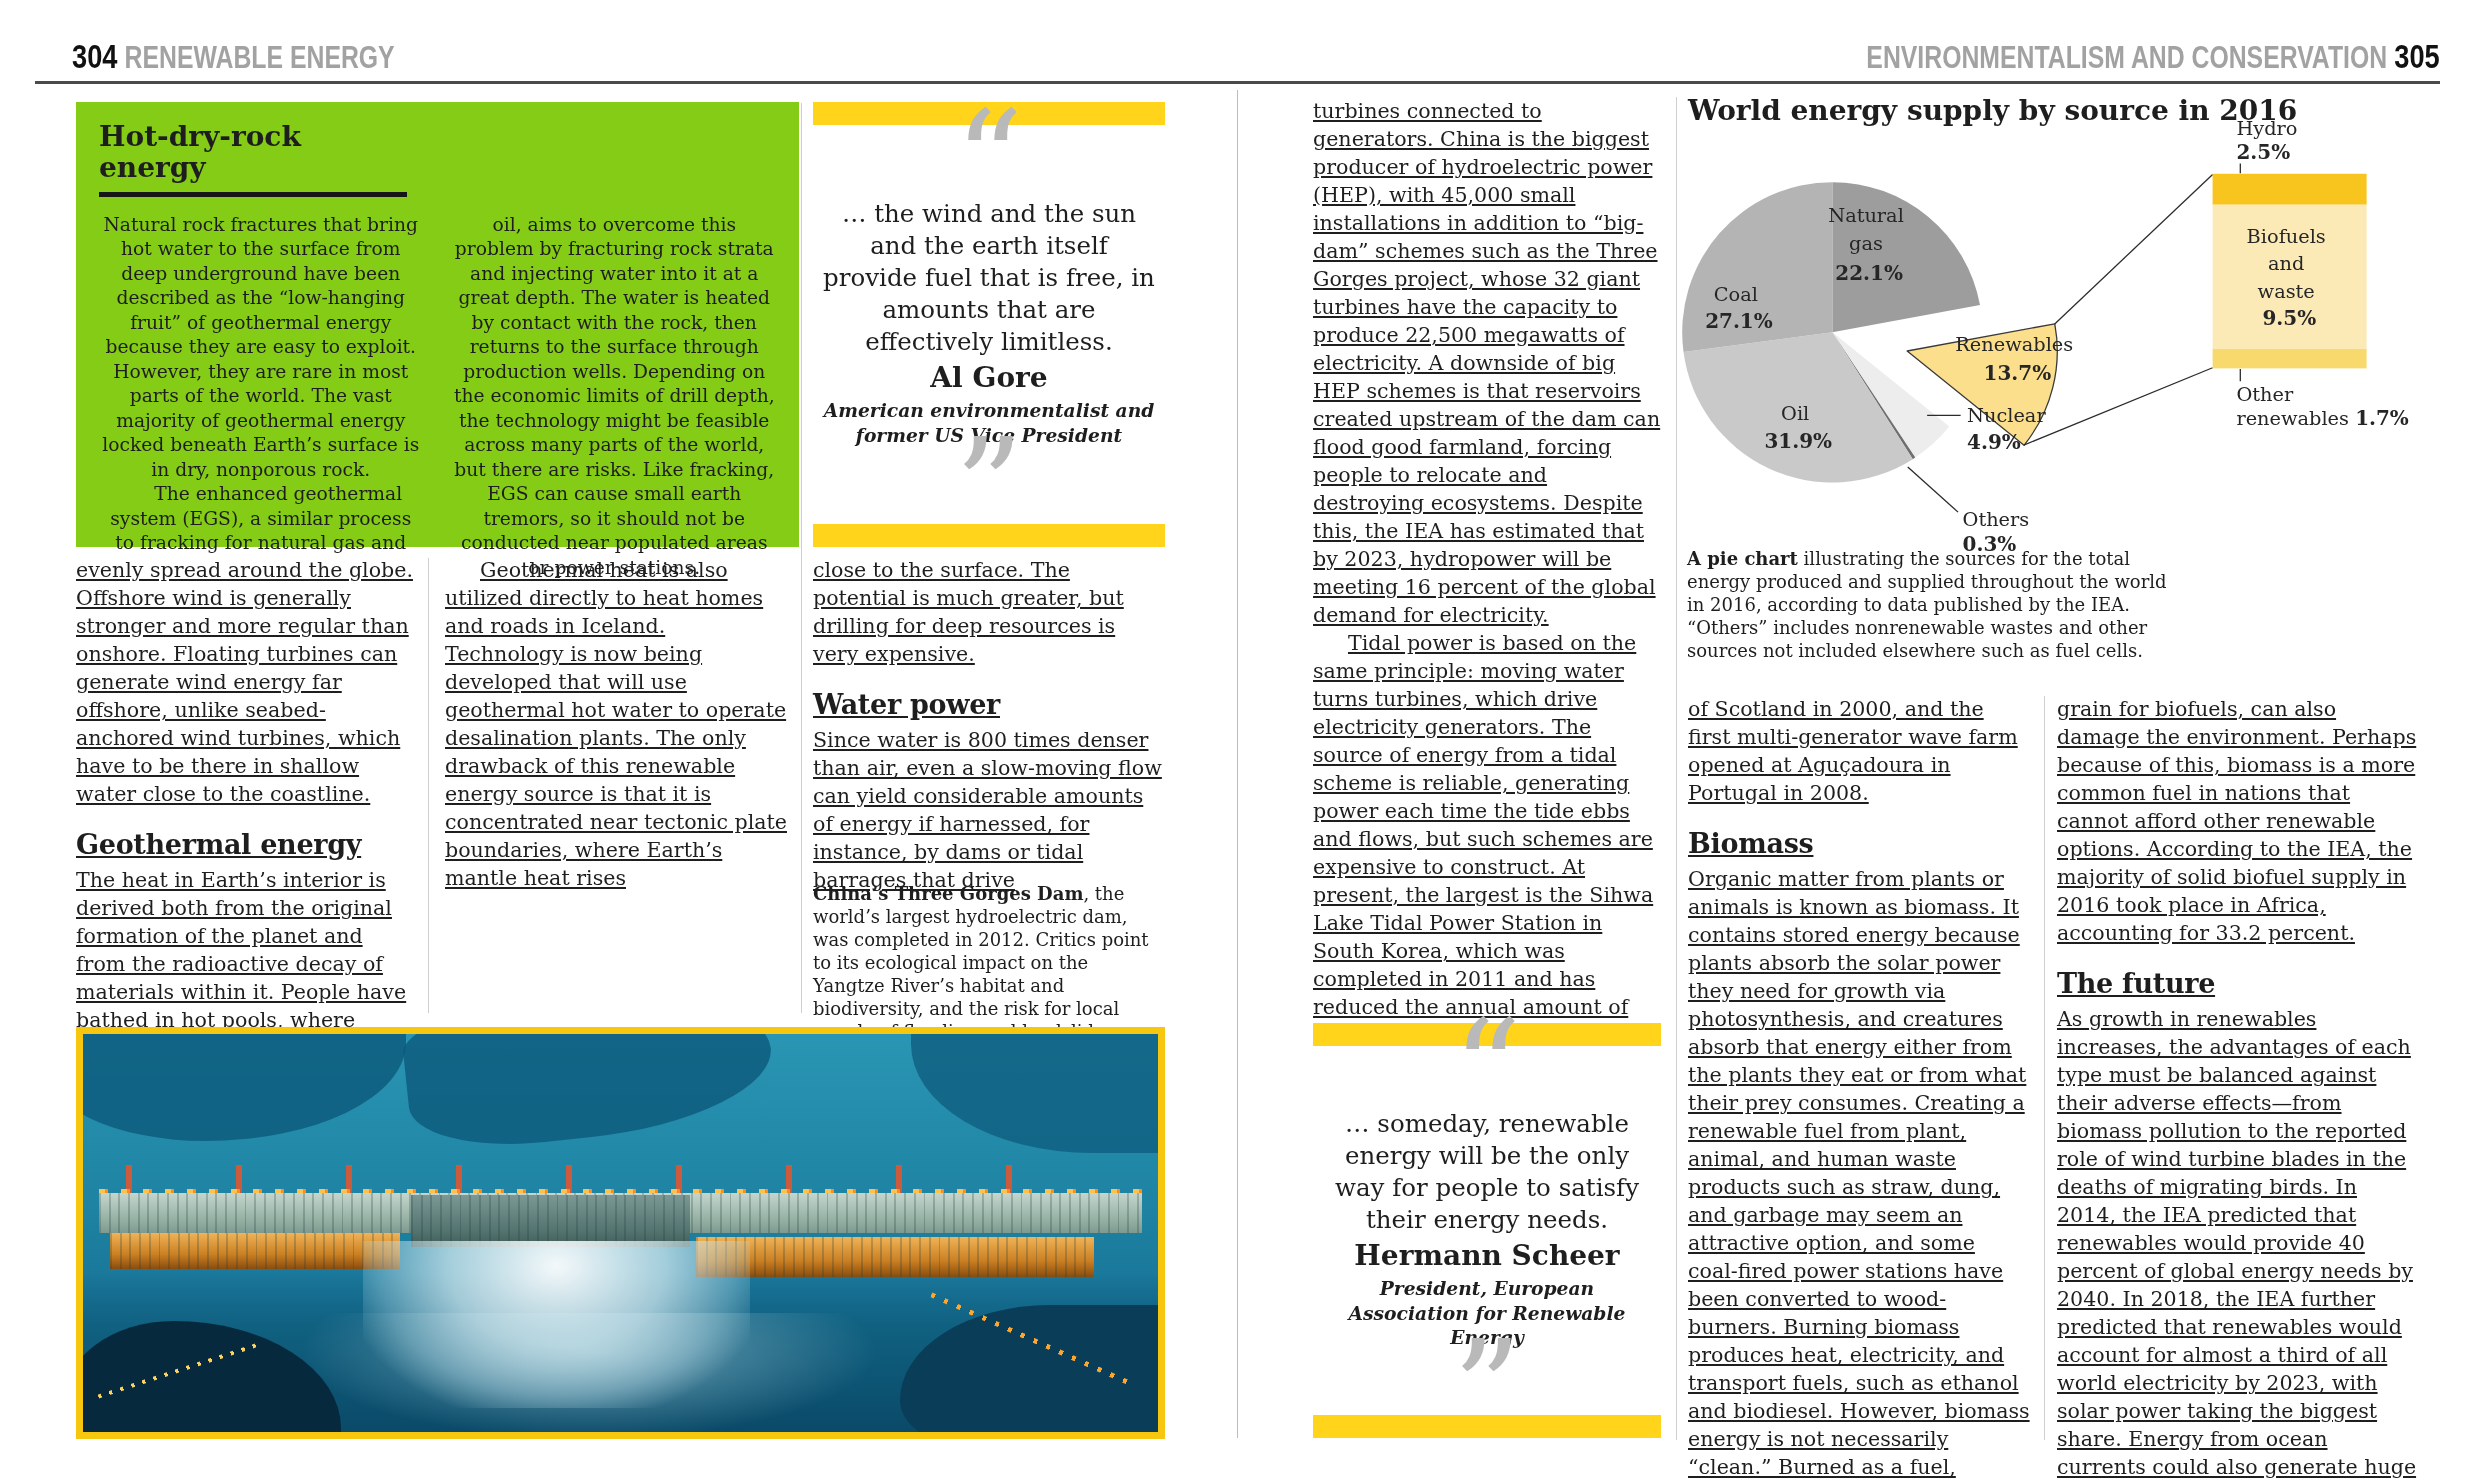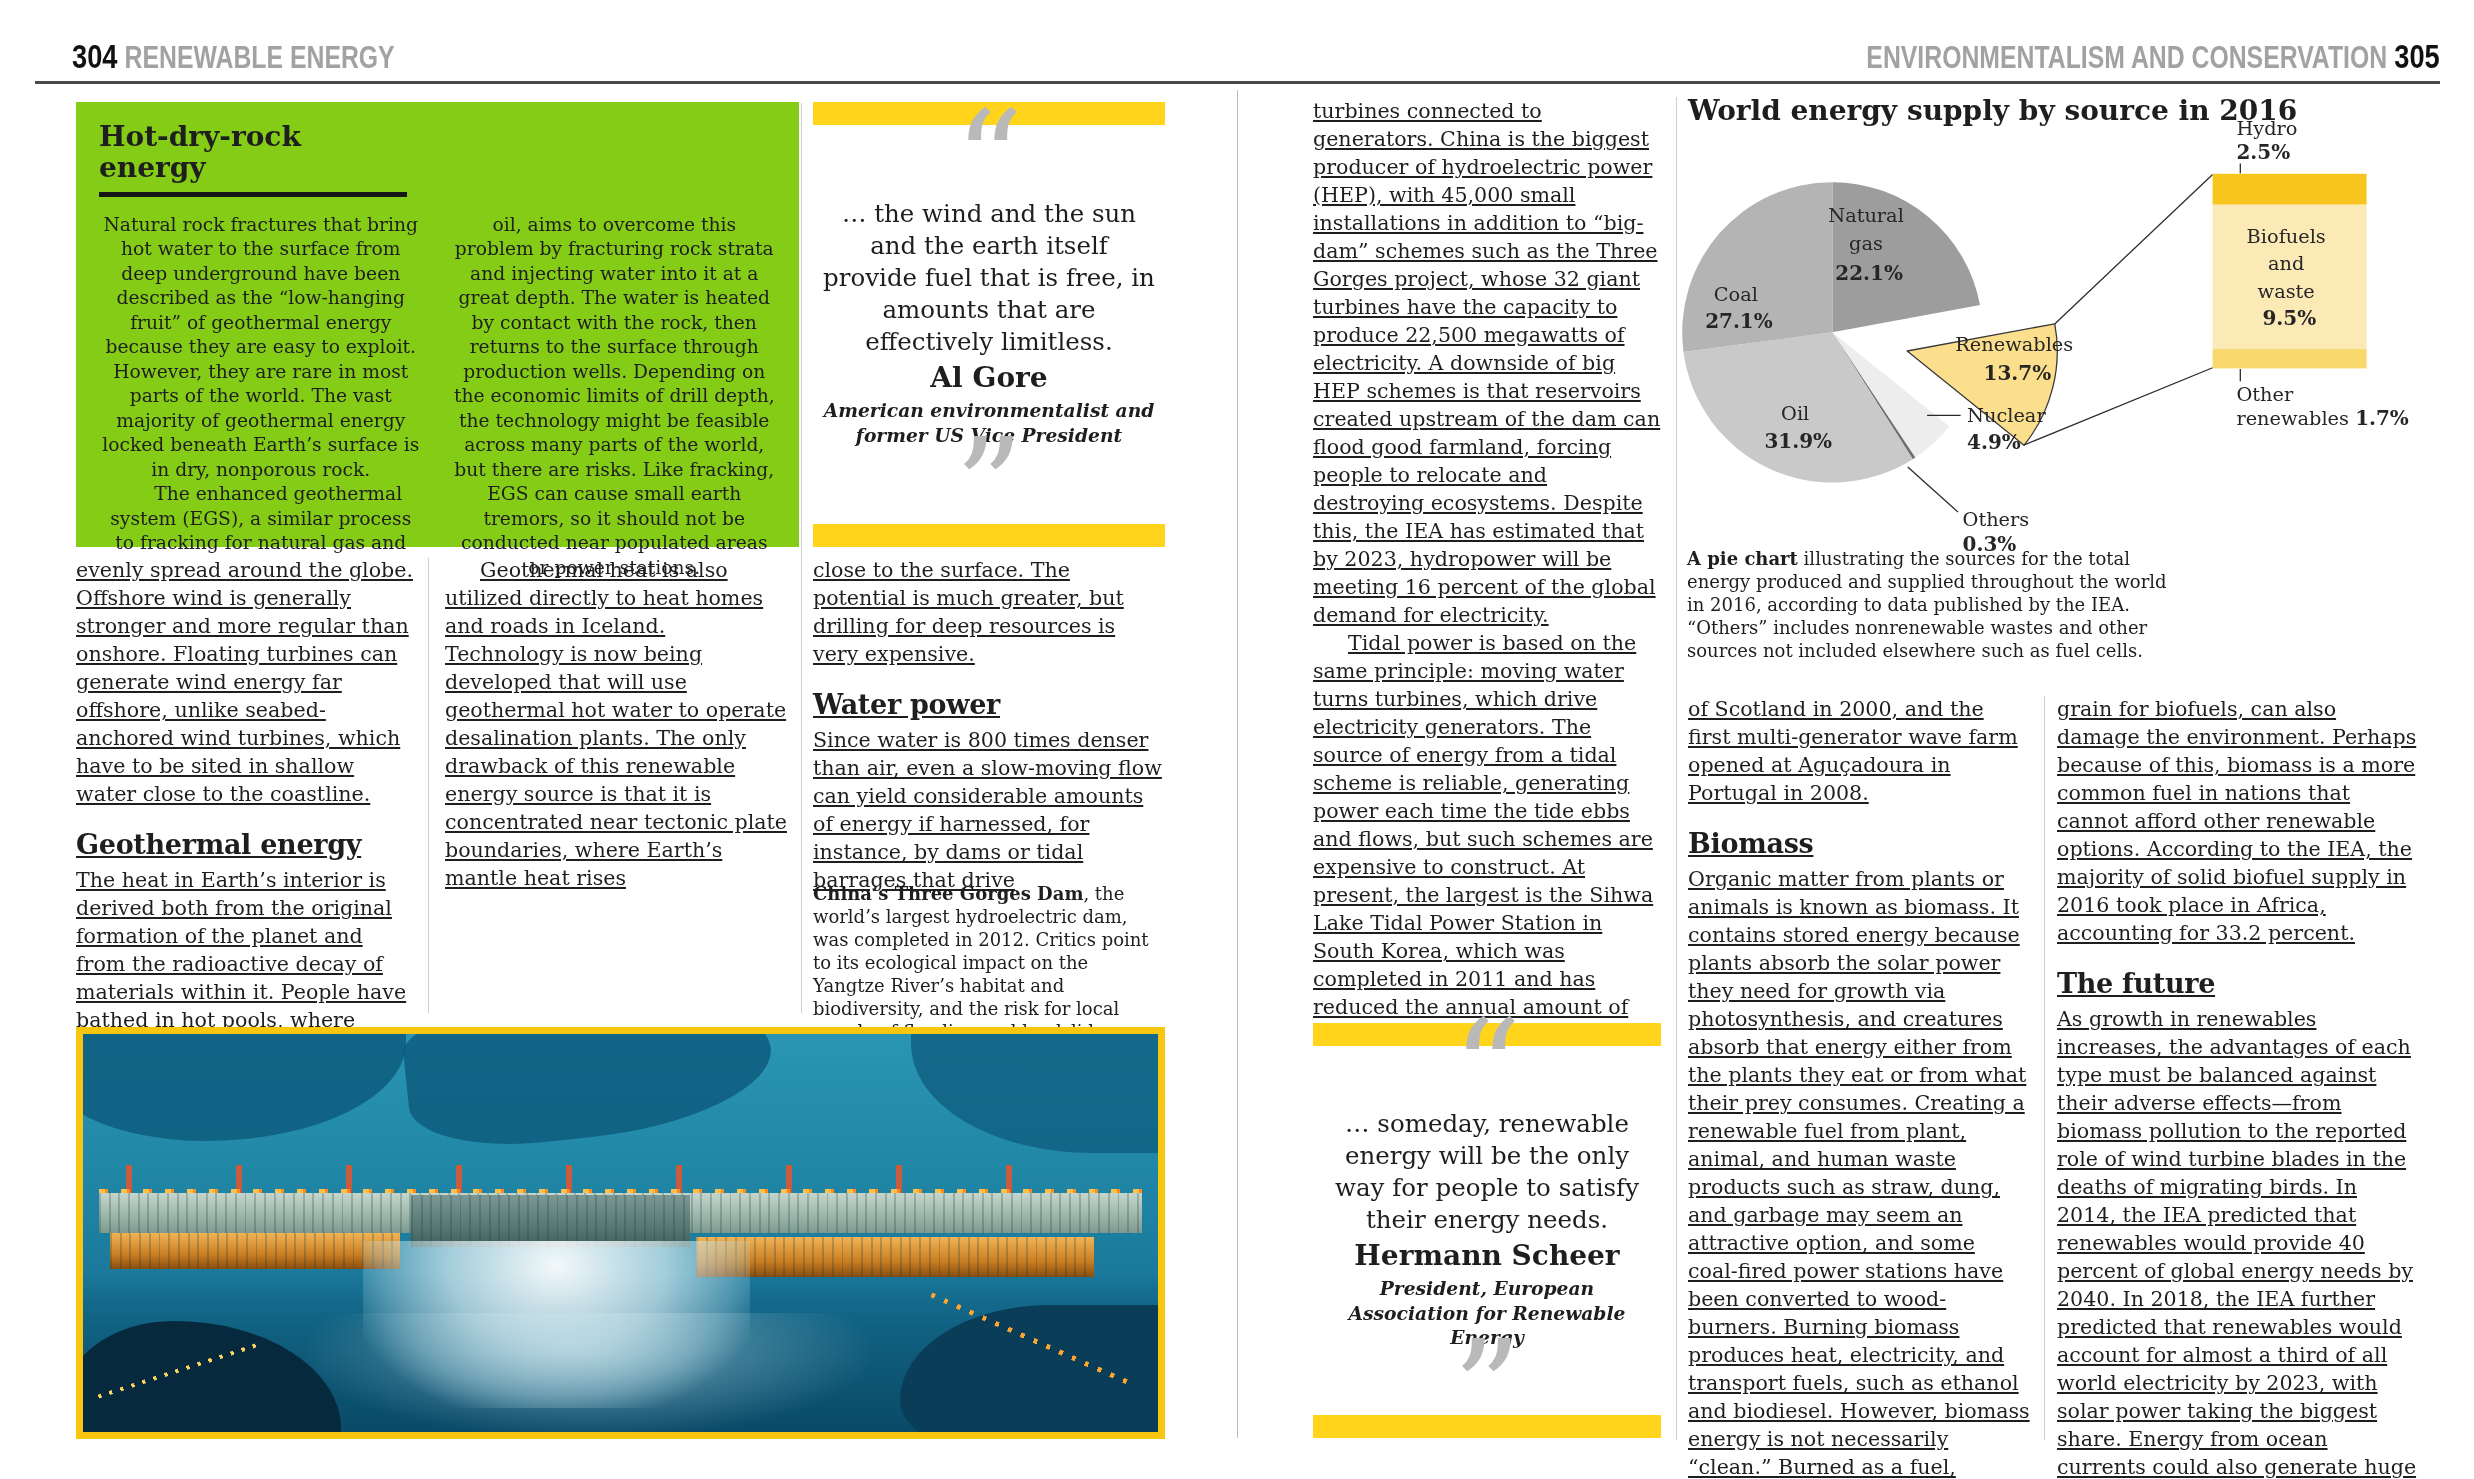"evenly spread around the globe." p { text: sited -> there }
